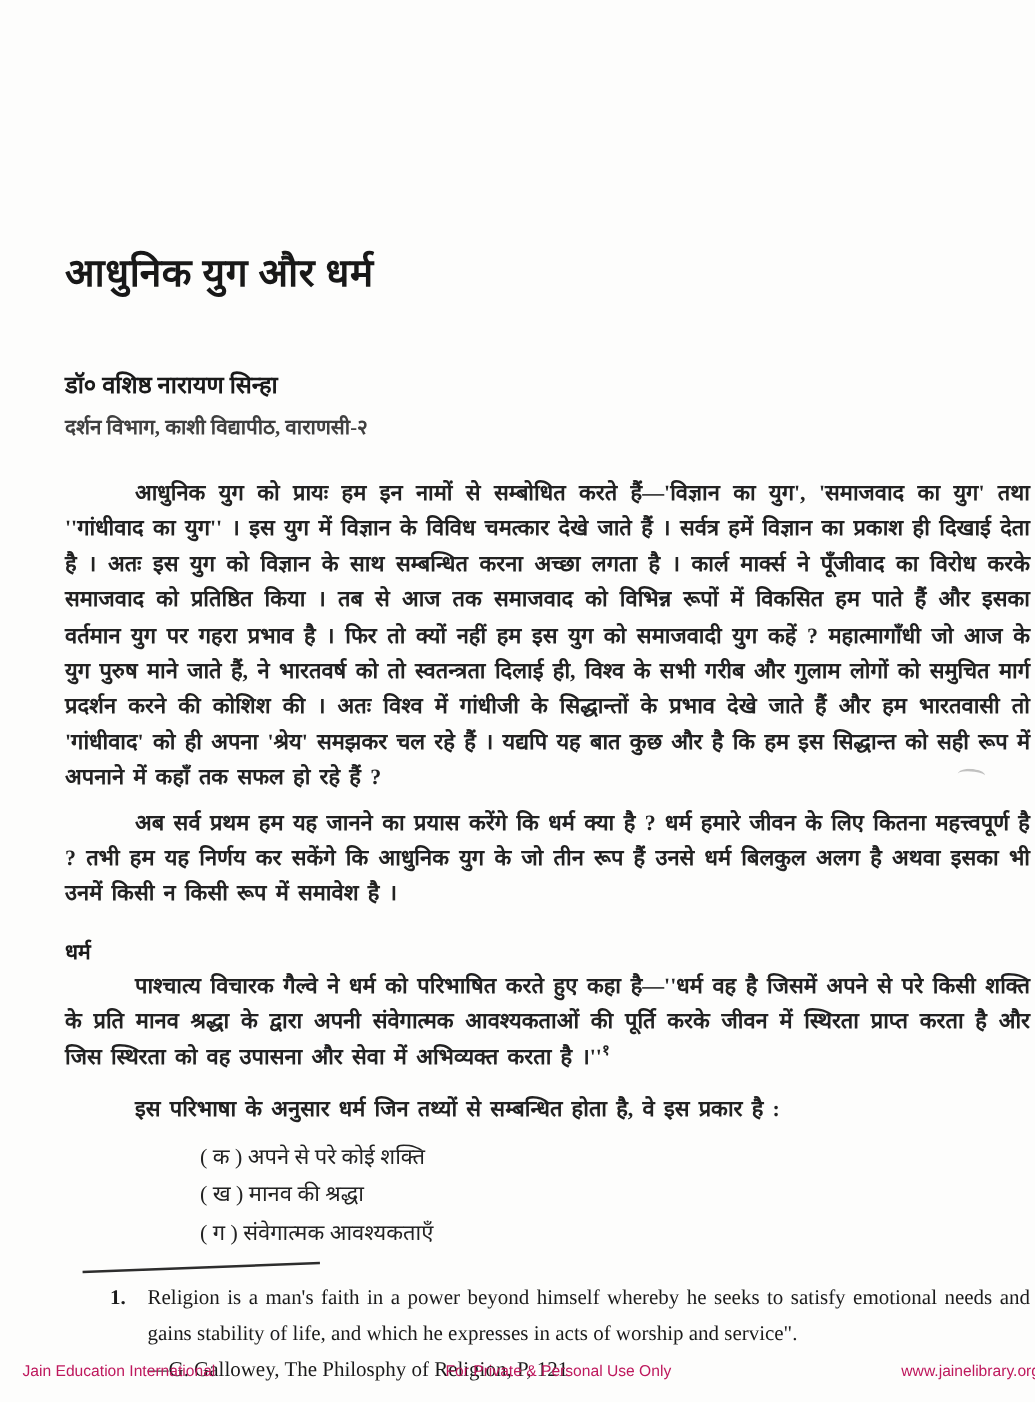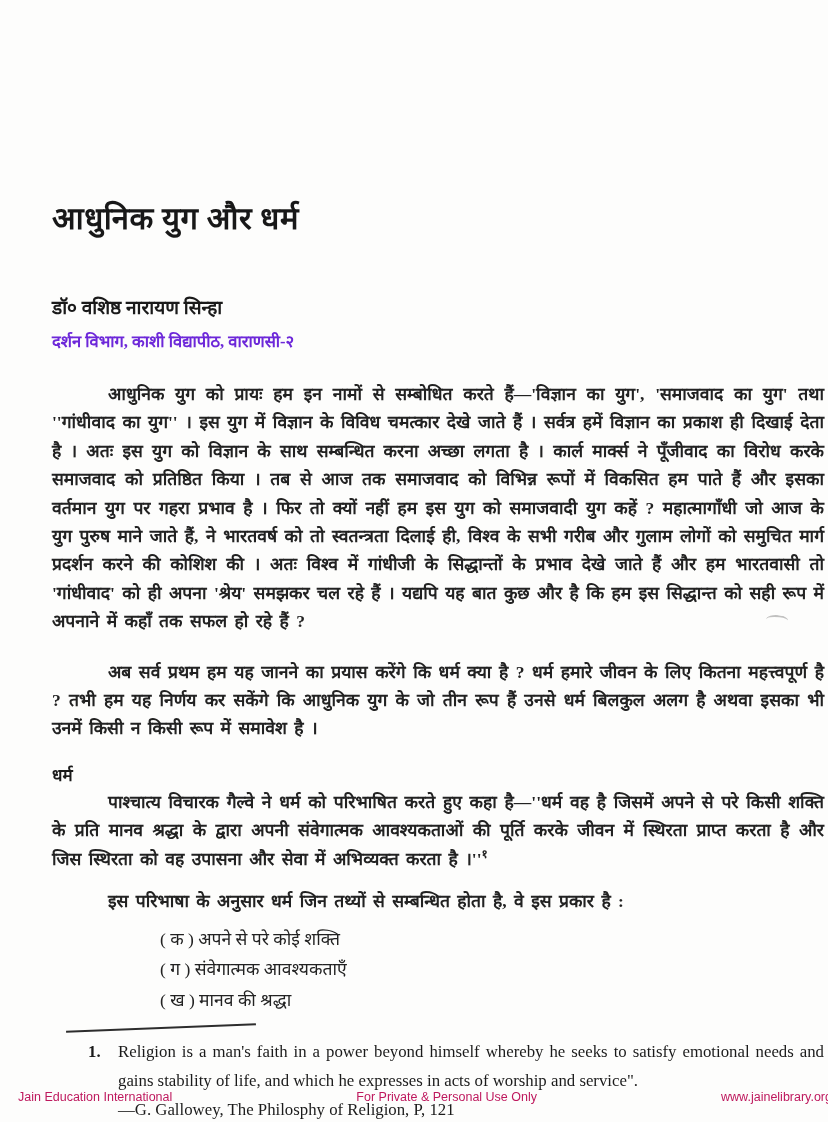"दर्शन विभाग, काशी विद्यापीठ, वाराणसी-२" .author-affiliation { color: #6d28d9 -> #404040 }
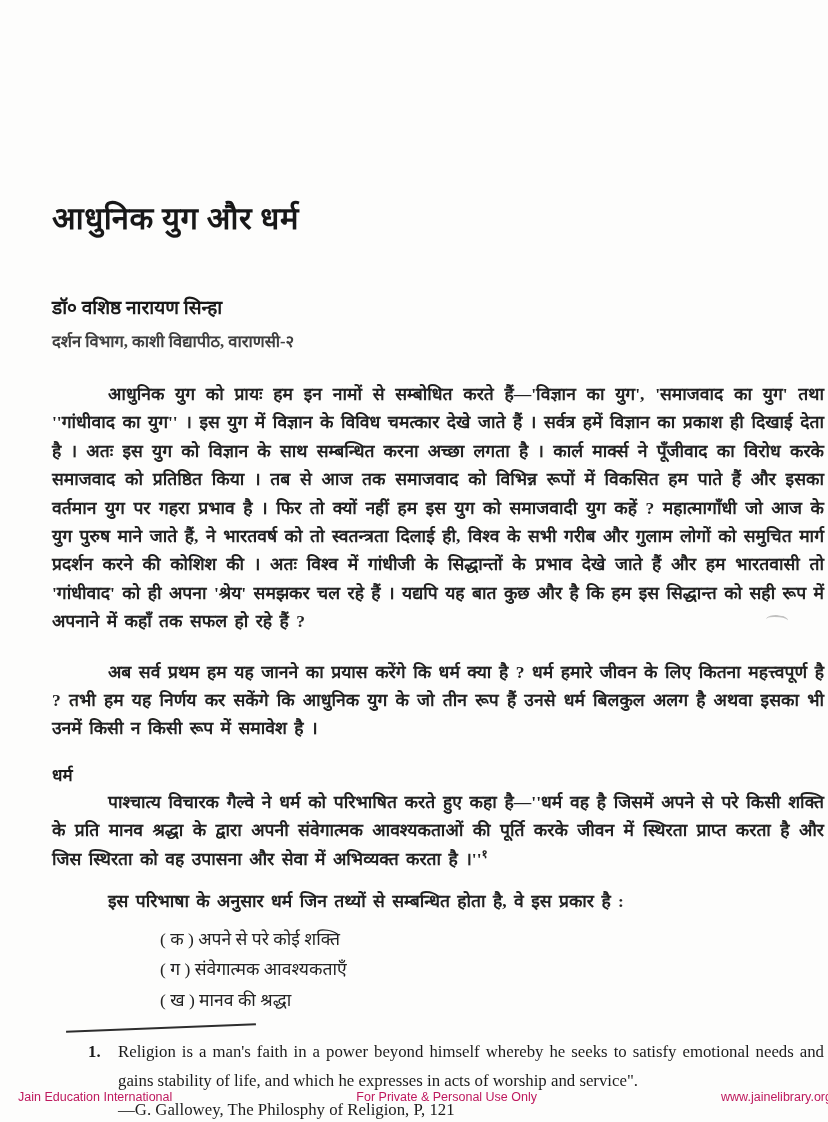"अब सर्व प्रथम हम यह" .para-question { margin-top: 22px -> 8px }
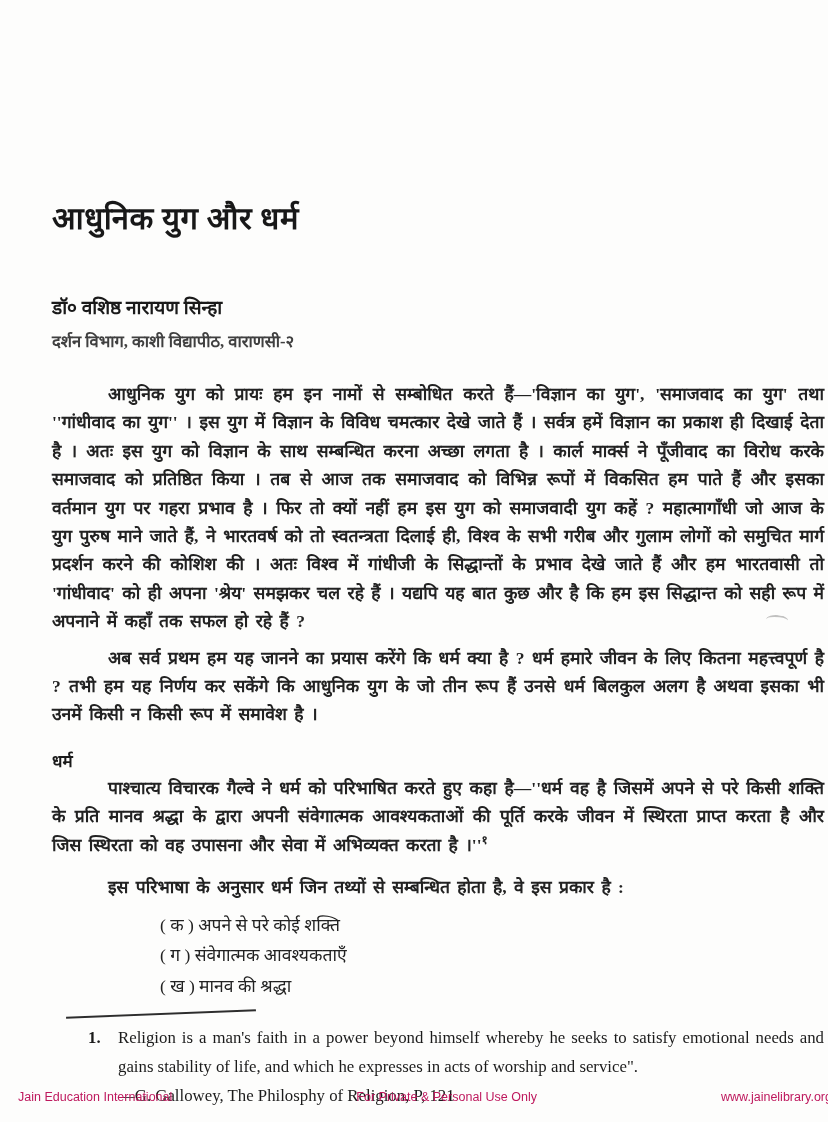"( ग ) संवेगात्मक आवश्यकताएँ" div.fact-item { order: before "( ख ) मानव की" -> after "( ख ) मानव की" }
